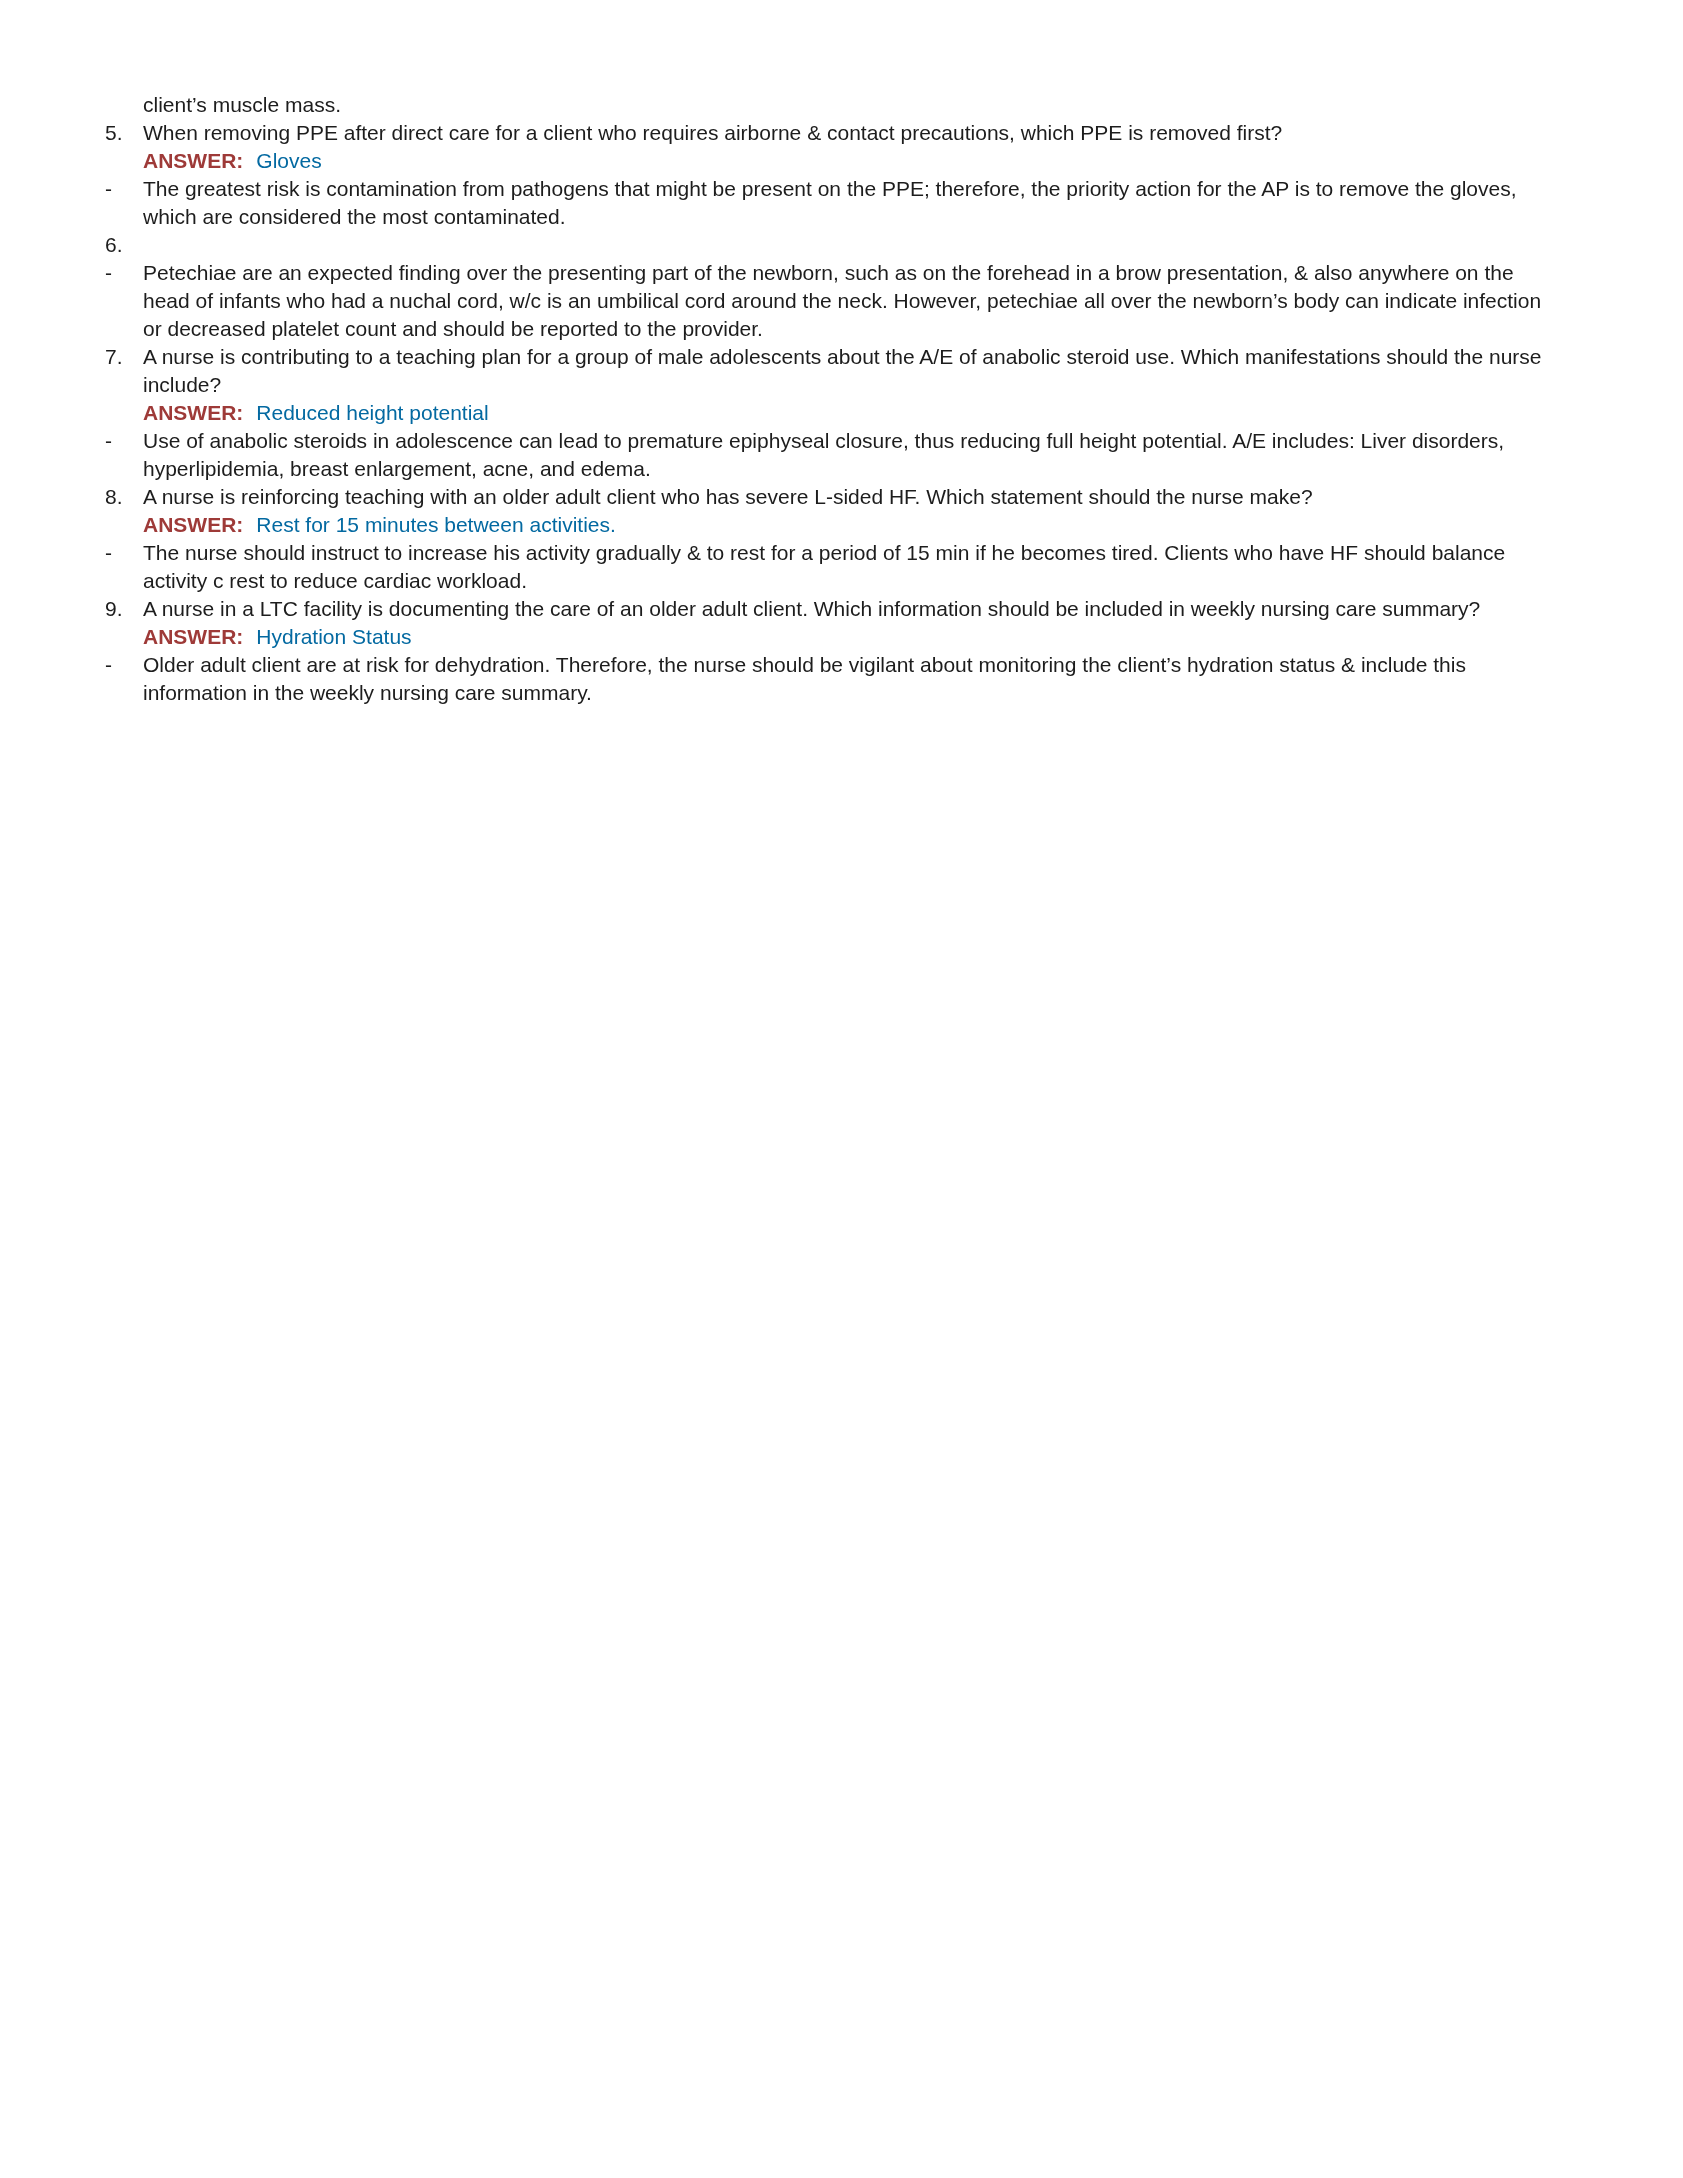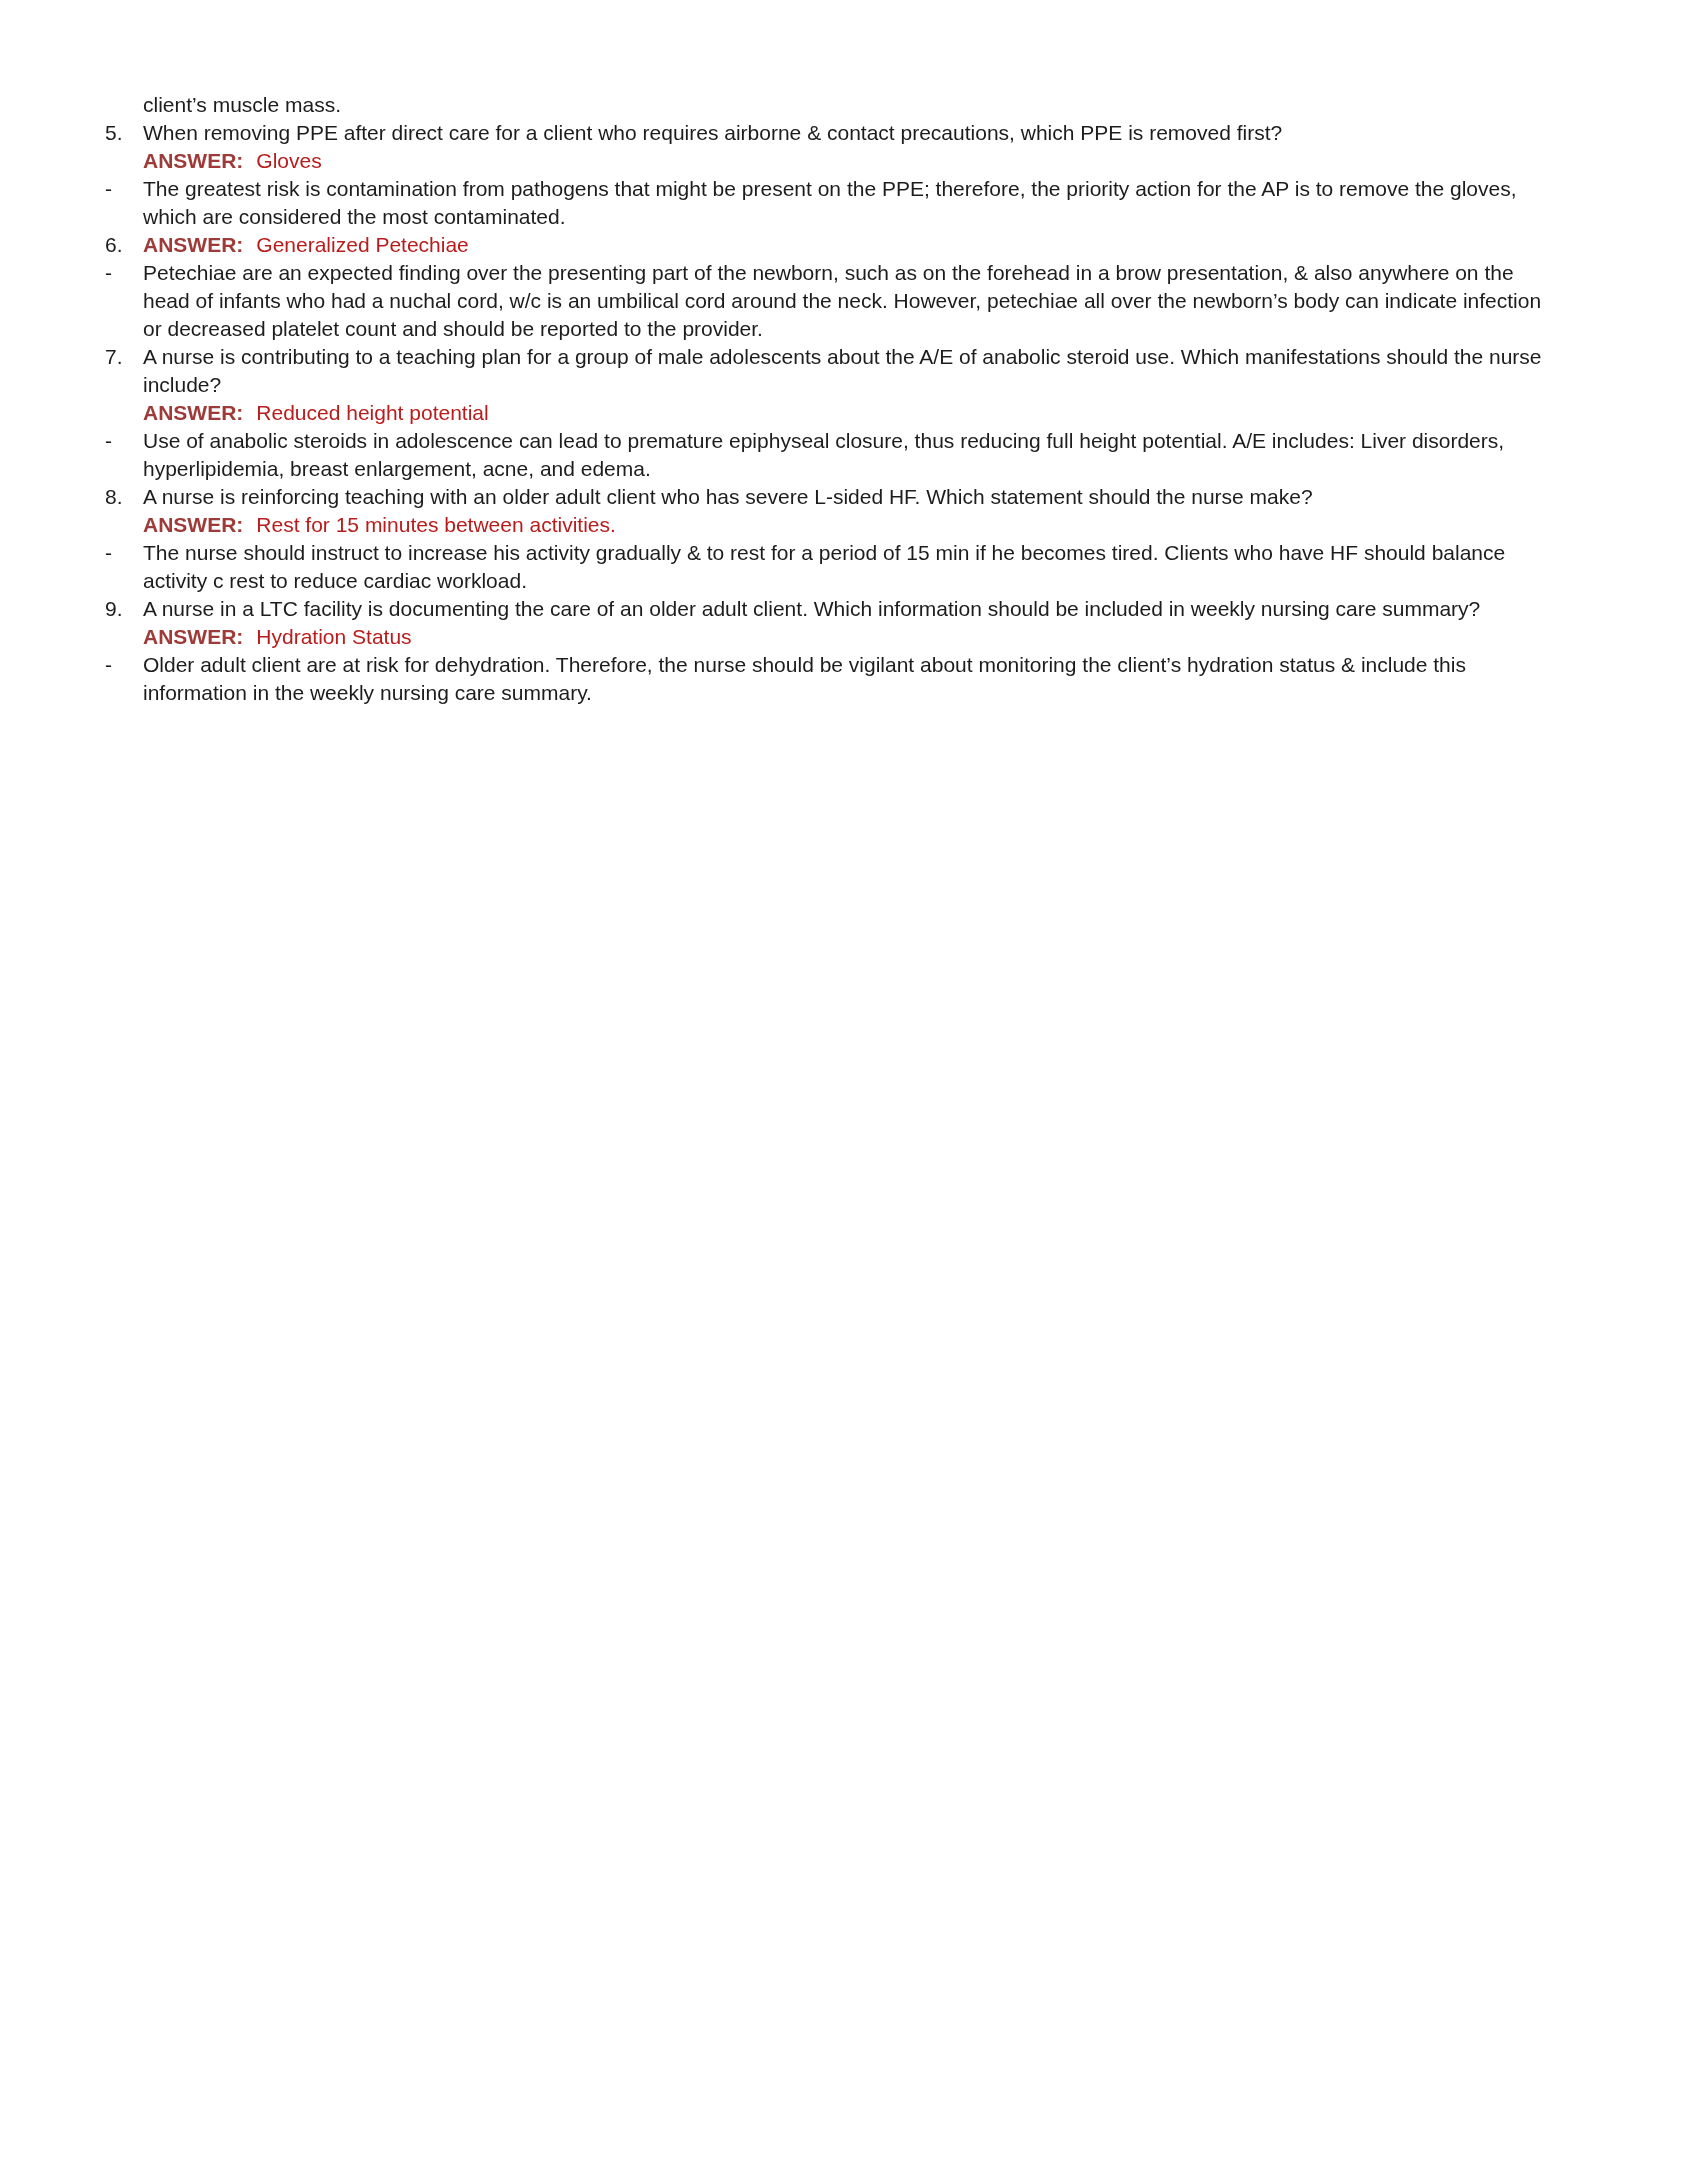"Gloves" .answer-text { color: #b91c1c -> #0369a1 }
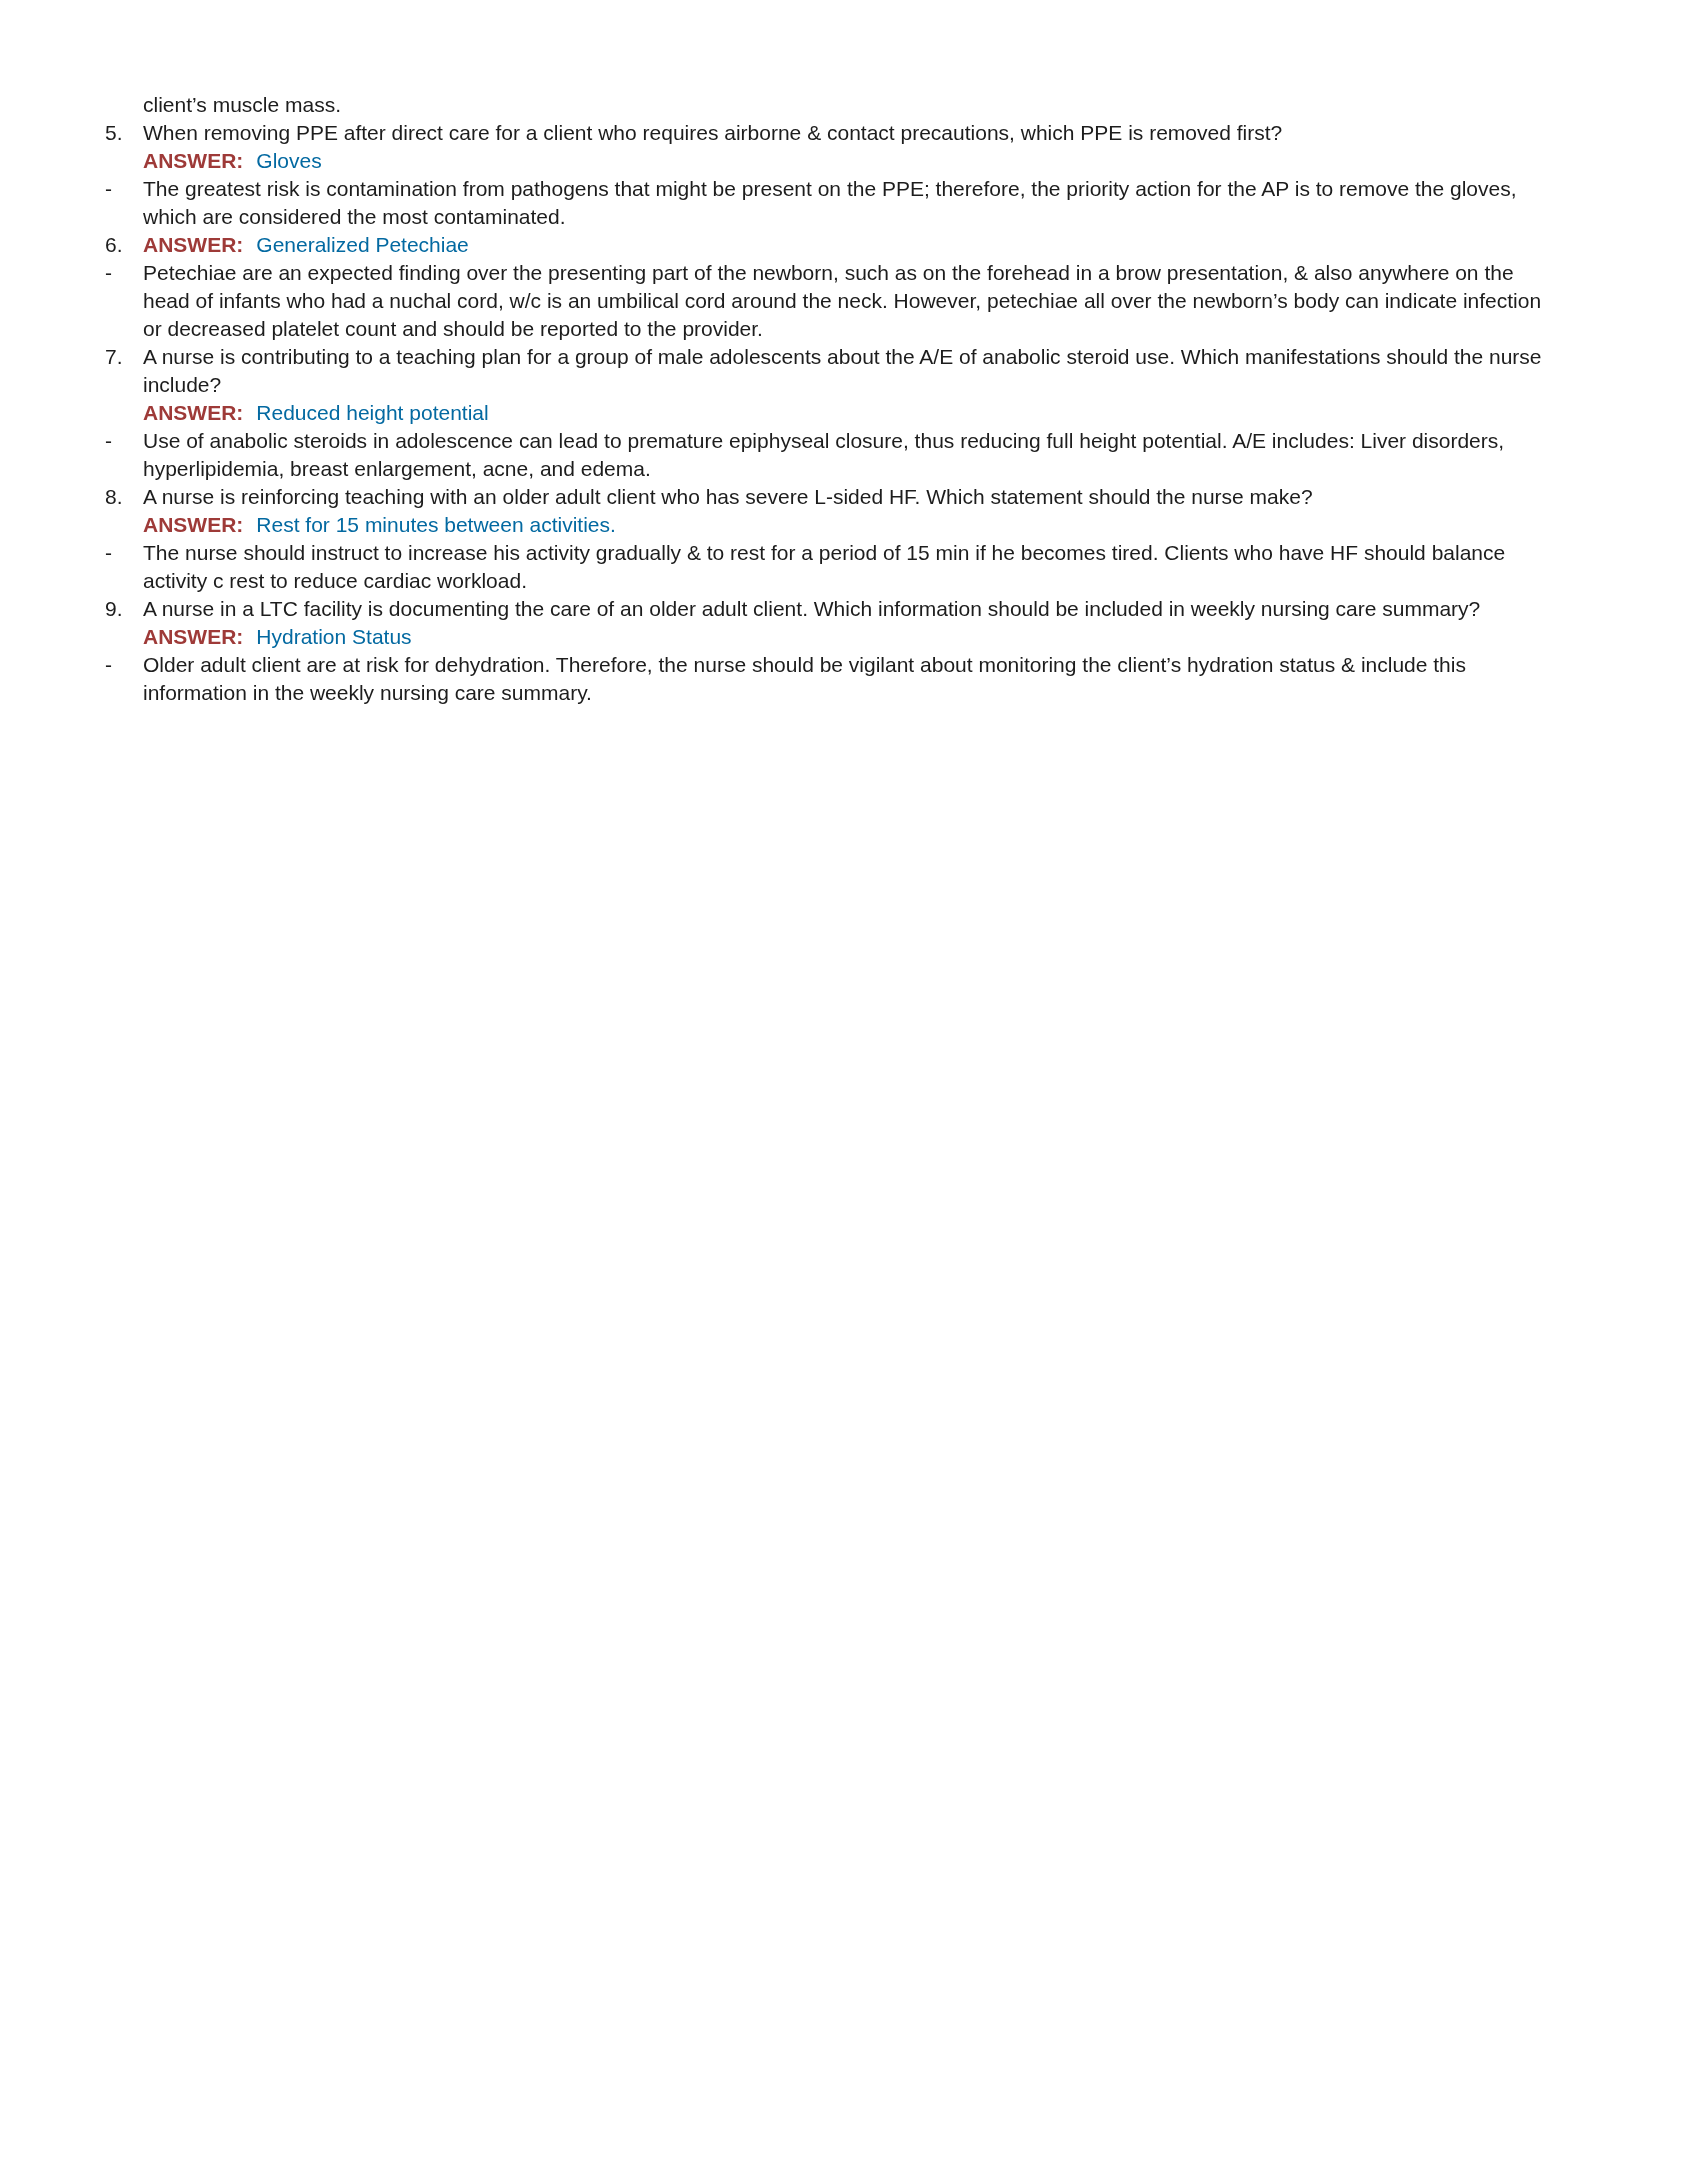"ANSWER: Generalized Petechiae" div.answer-line { html: <div> <span>ANSWER:</span><span>Generalized Petechiae</span> </div> -> none }
